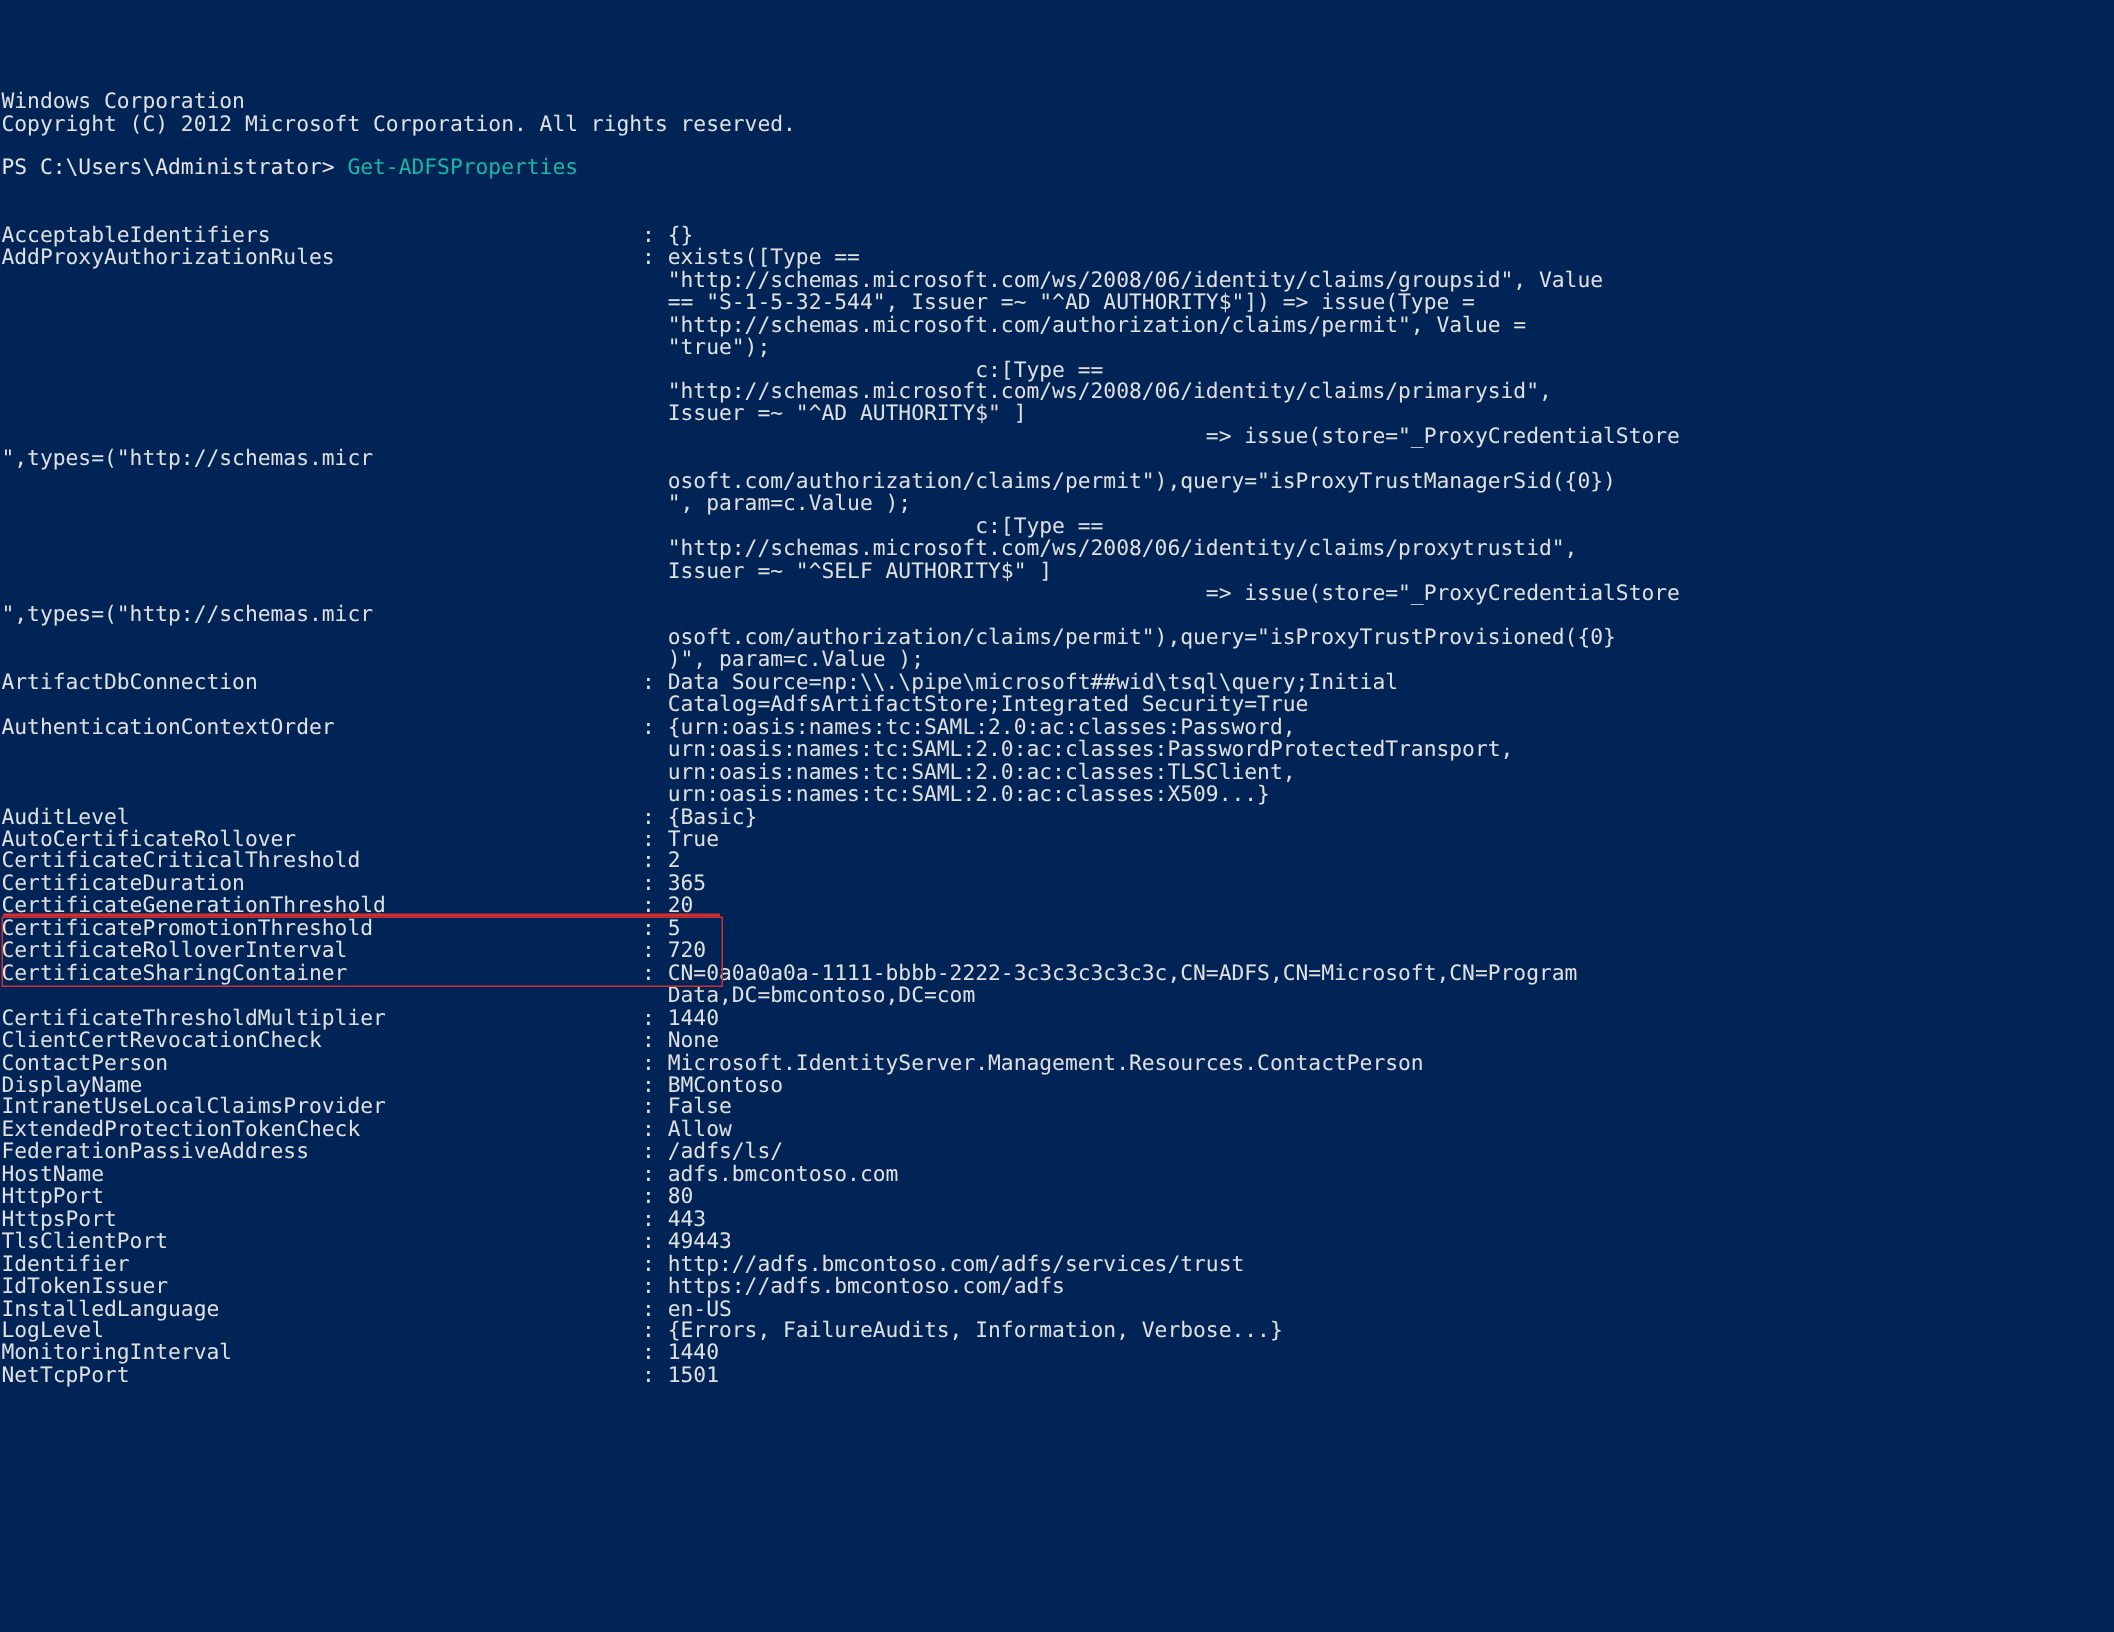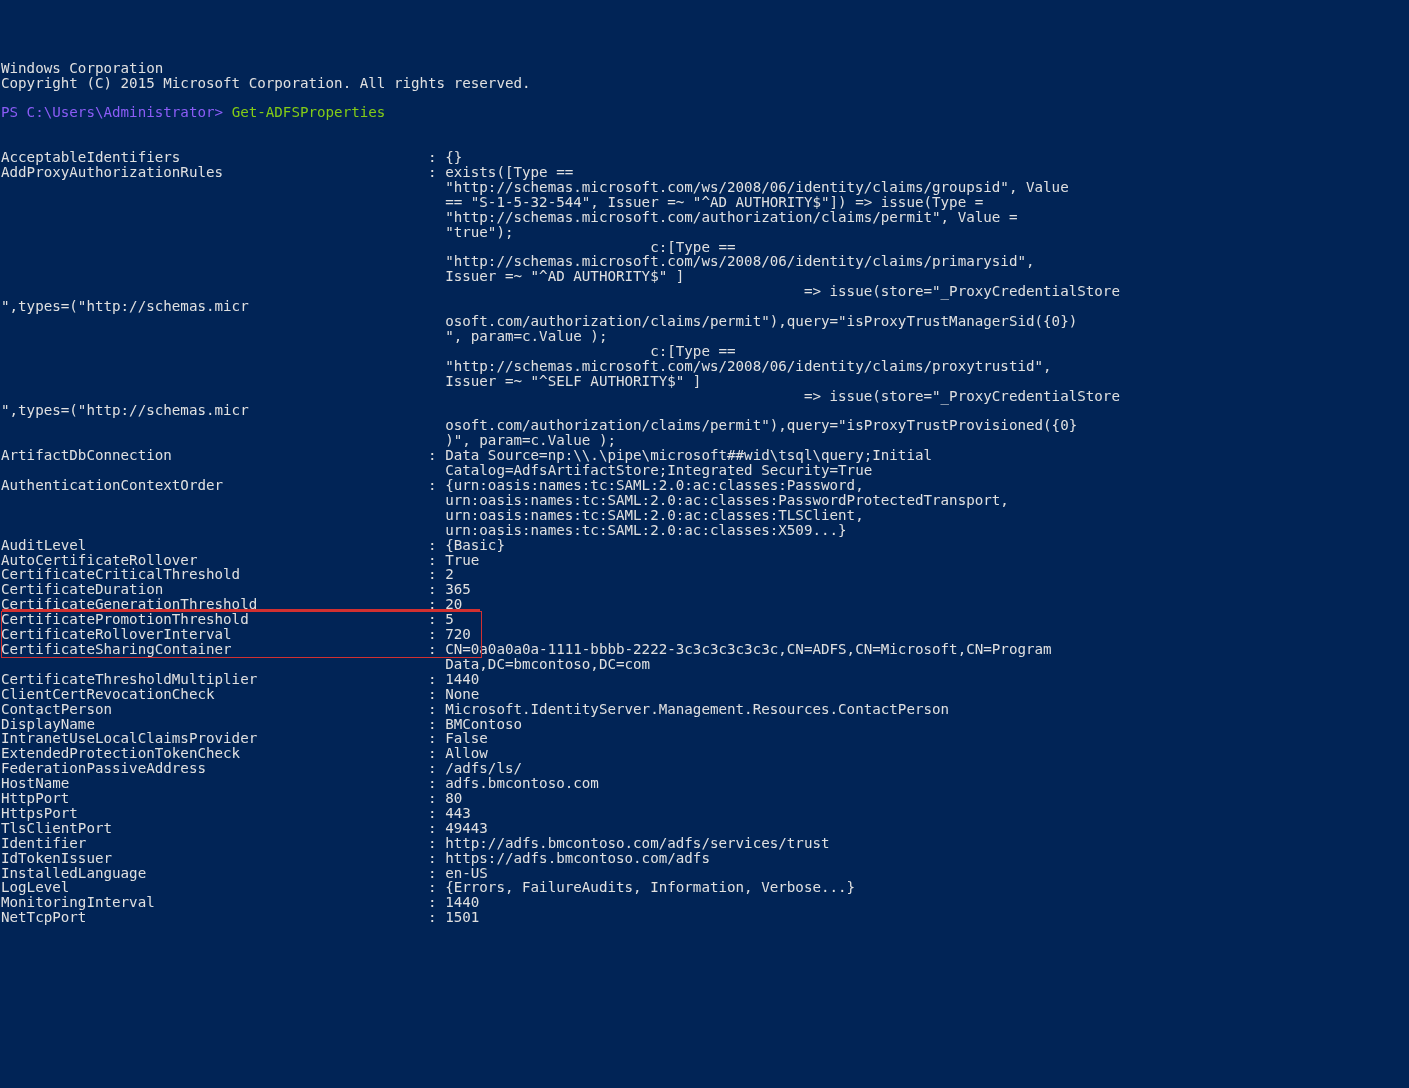"Copyright (C) 2015 Microsoft" span { text: 2015 -> 2012 }
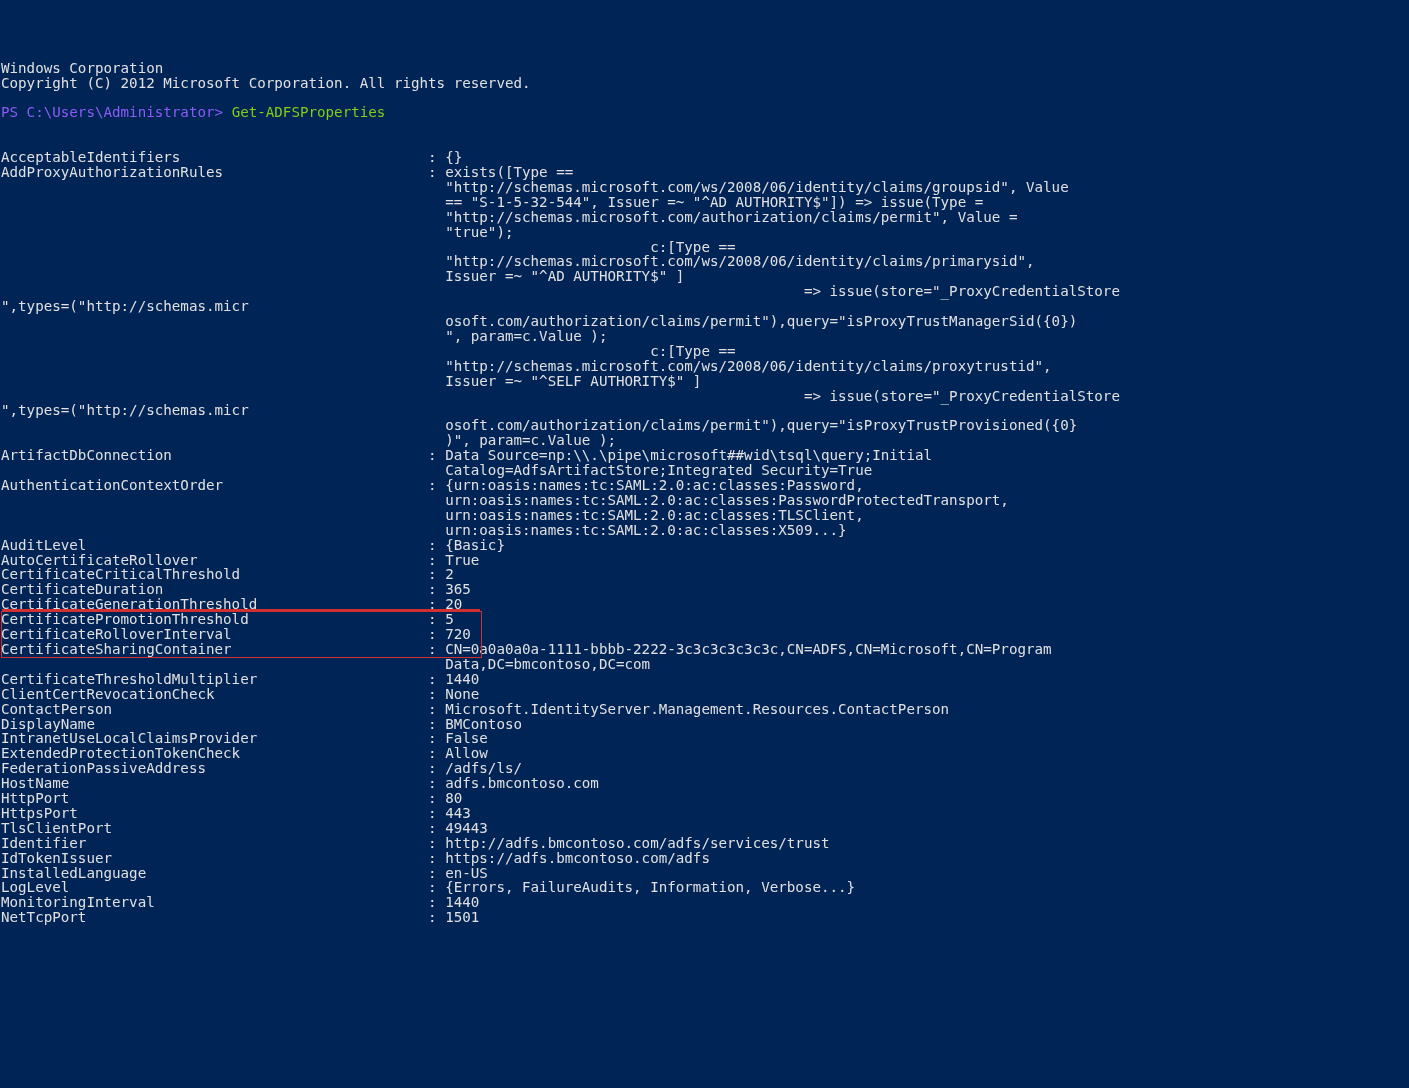"PS C:\Users\Administrator>" .white { color: #8b5cf6 -> #e5e5e5 }
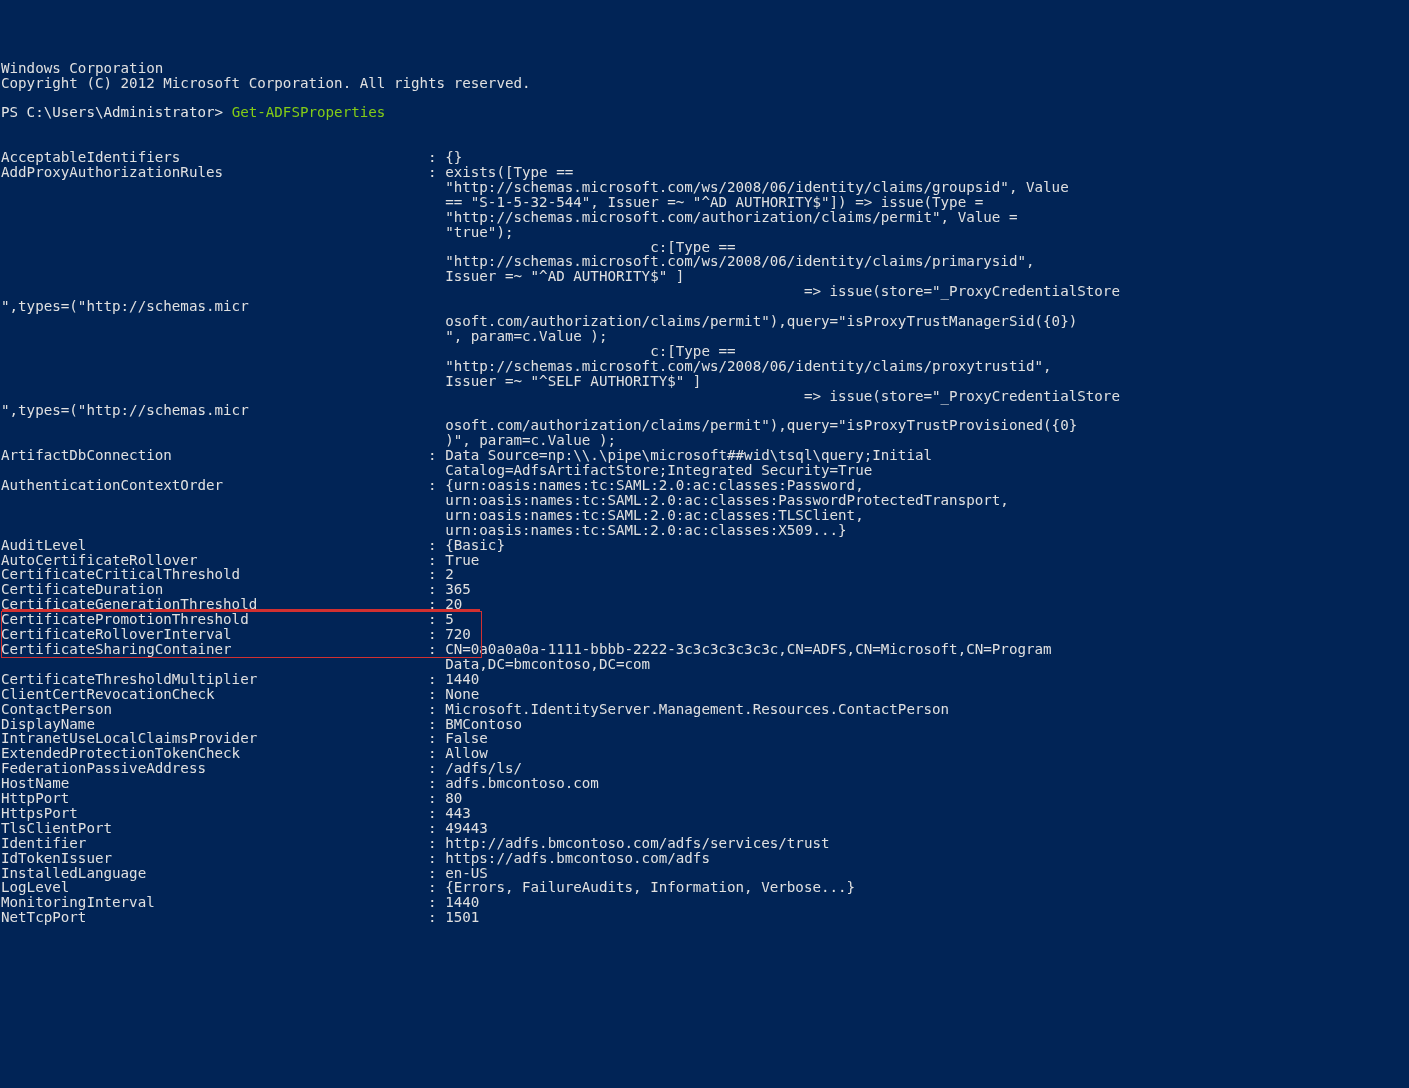"Get-ADFSProperties" .cmd { color: #84cc16 -> #14b8a6 }
